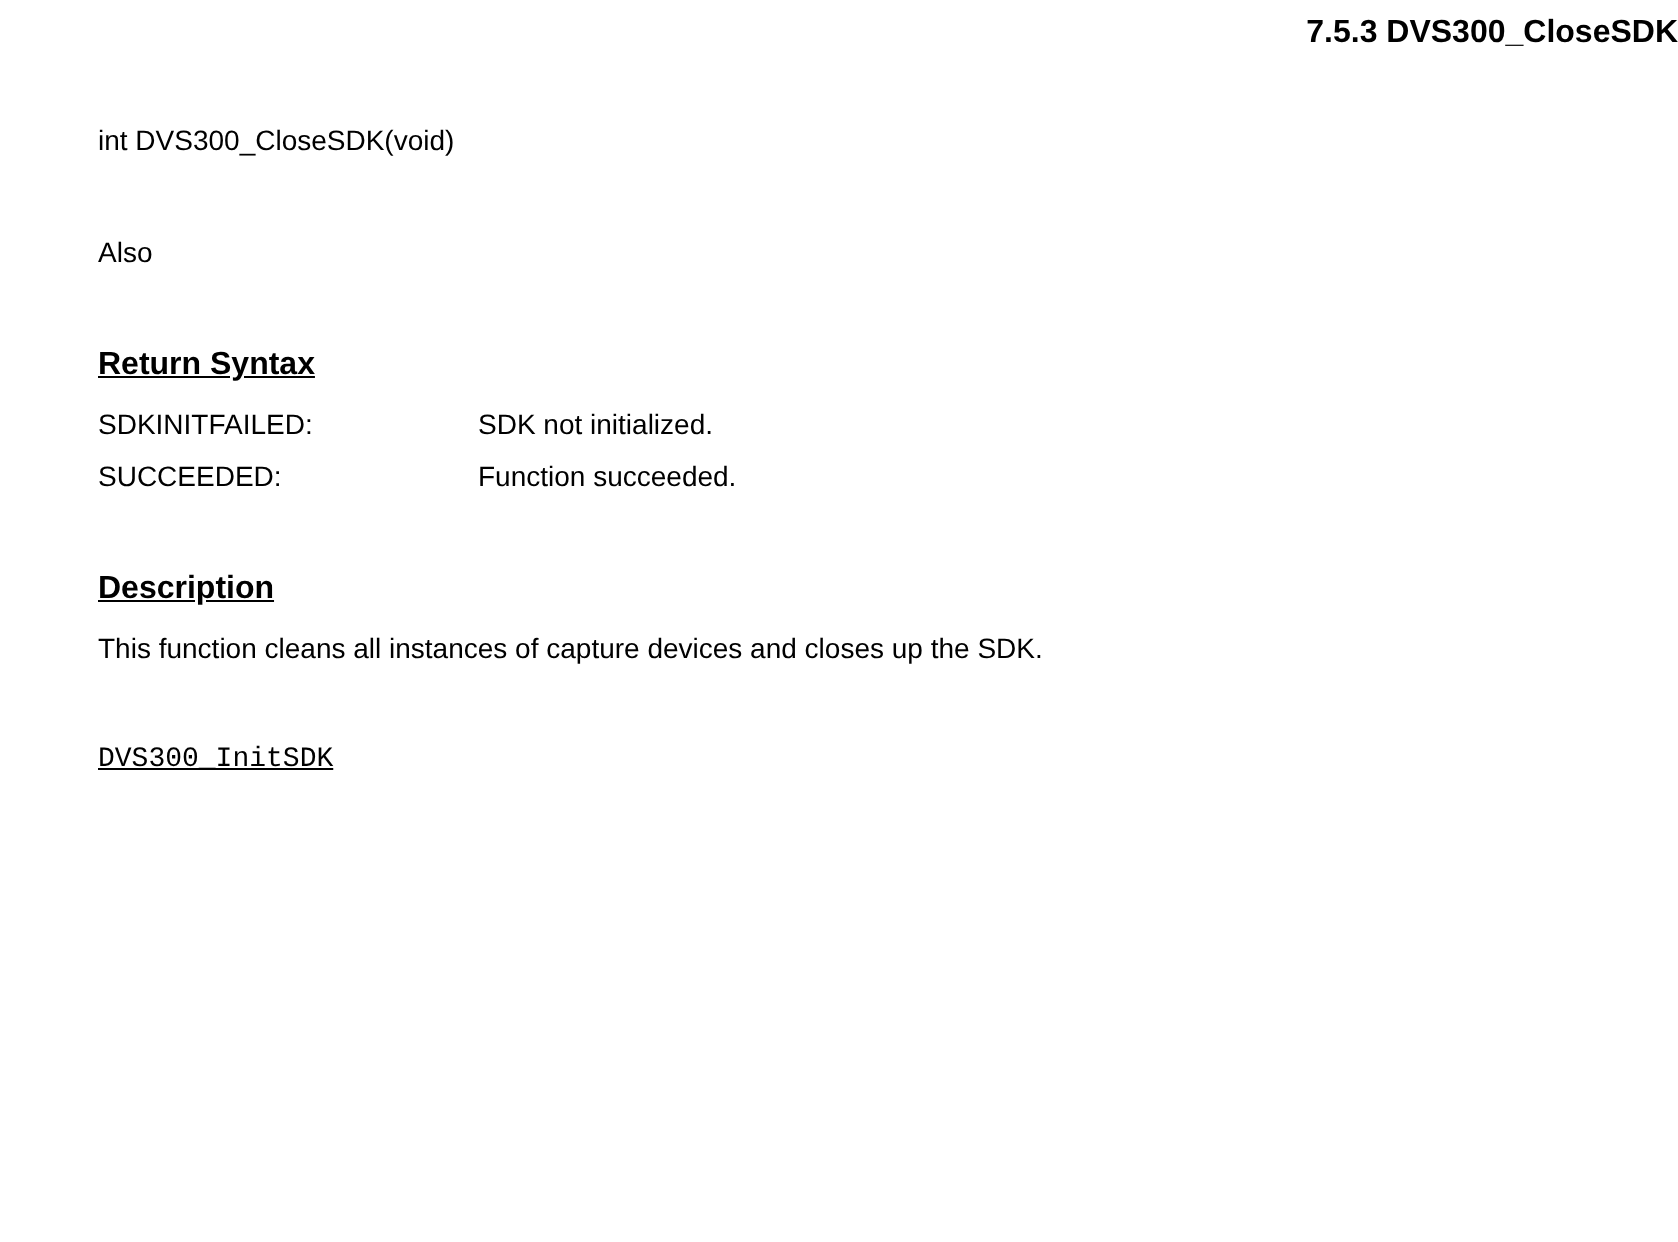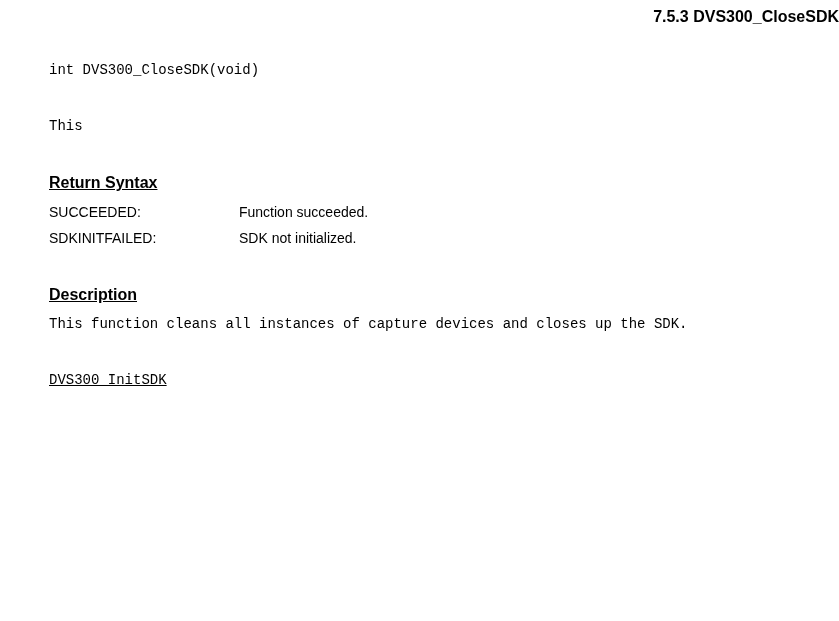"int DVS300_CloseSDK(void)" .body-text { font-family: Liberation Mono, monospace -> none }
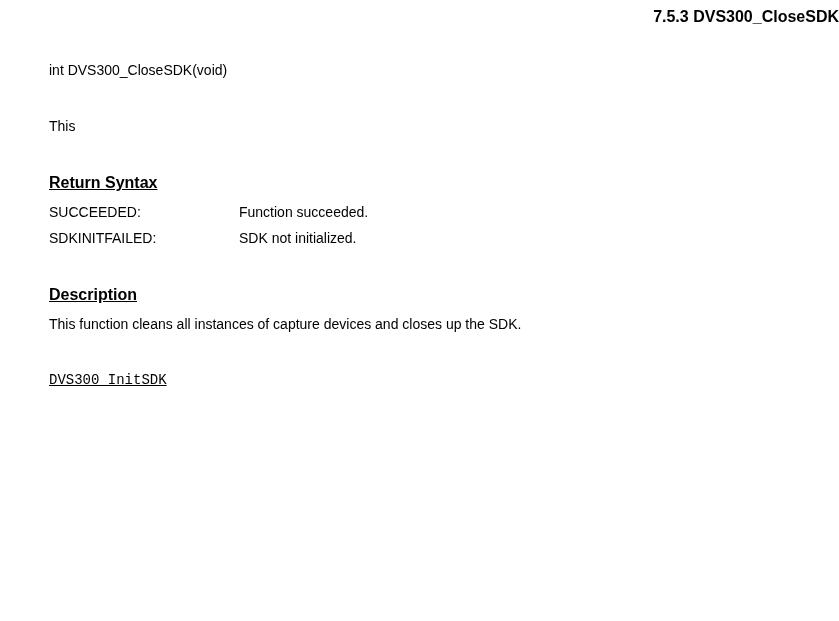"This" p.body-text { text: This -> Also }
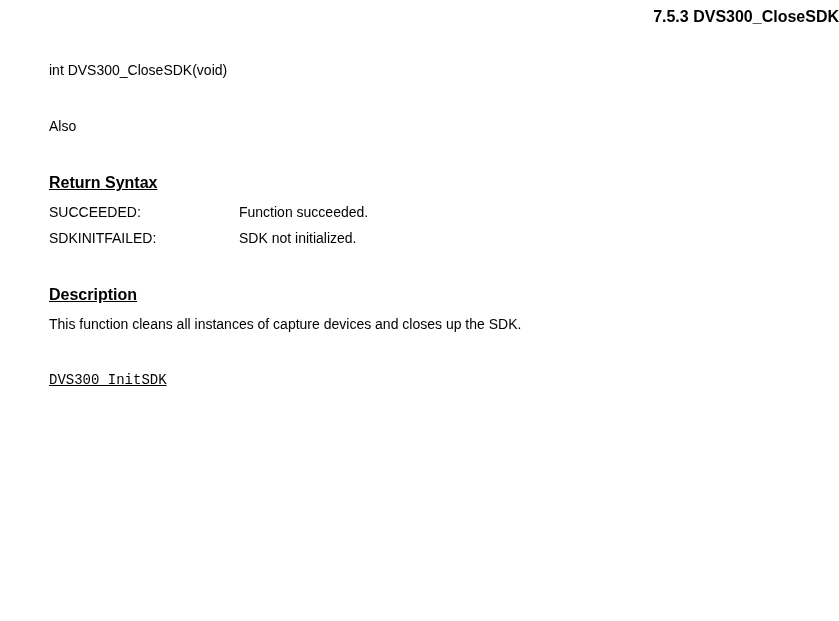"SUCCEEDED:" div.return-row { order: before "SDKINITFAILED:" -> after "SDKINITFAILED:" }
